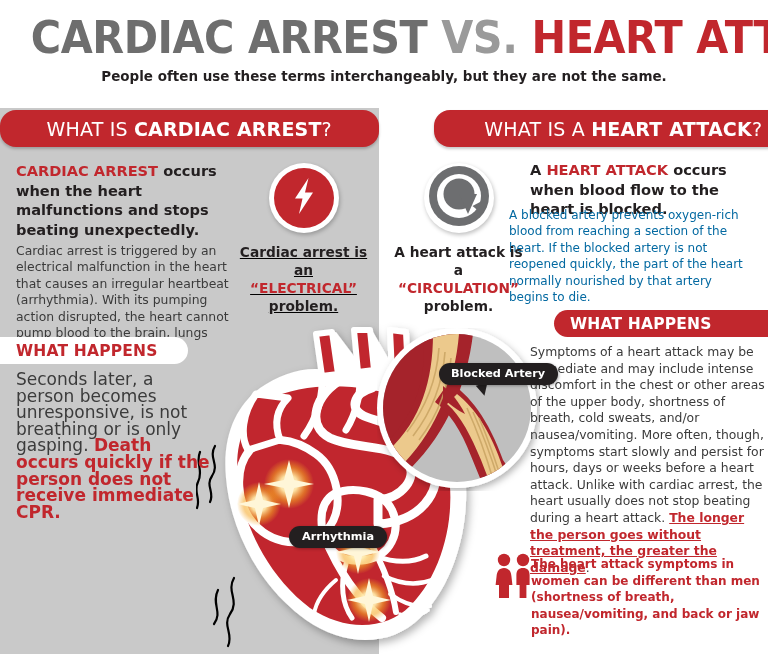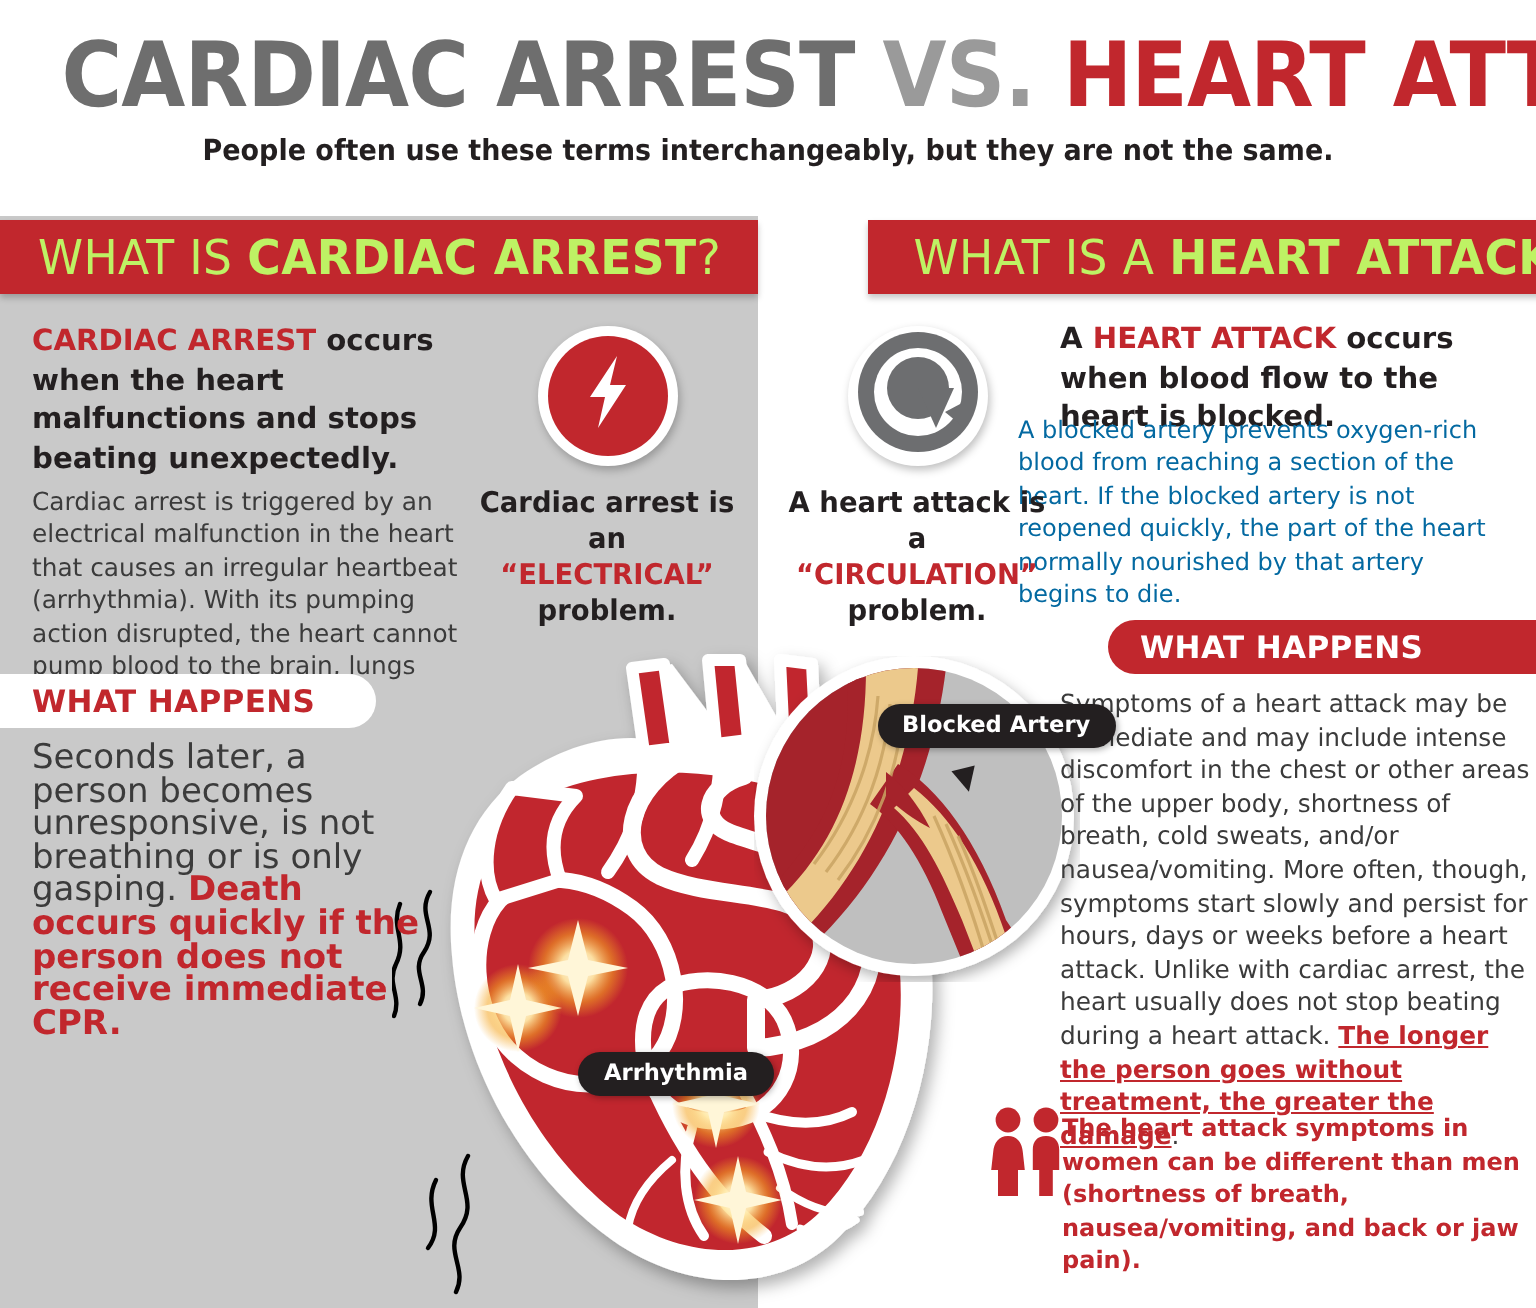"WHAT IS CARDIAC ARREST?" .hdr-bar { border-radius: none -> 16px; color: #bef264 -> #ffffff; font-size: 24px -> 20px }
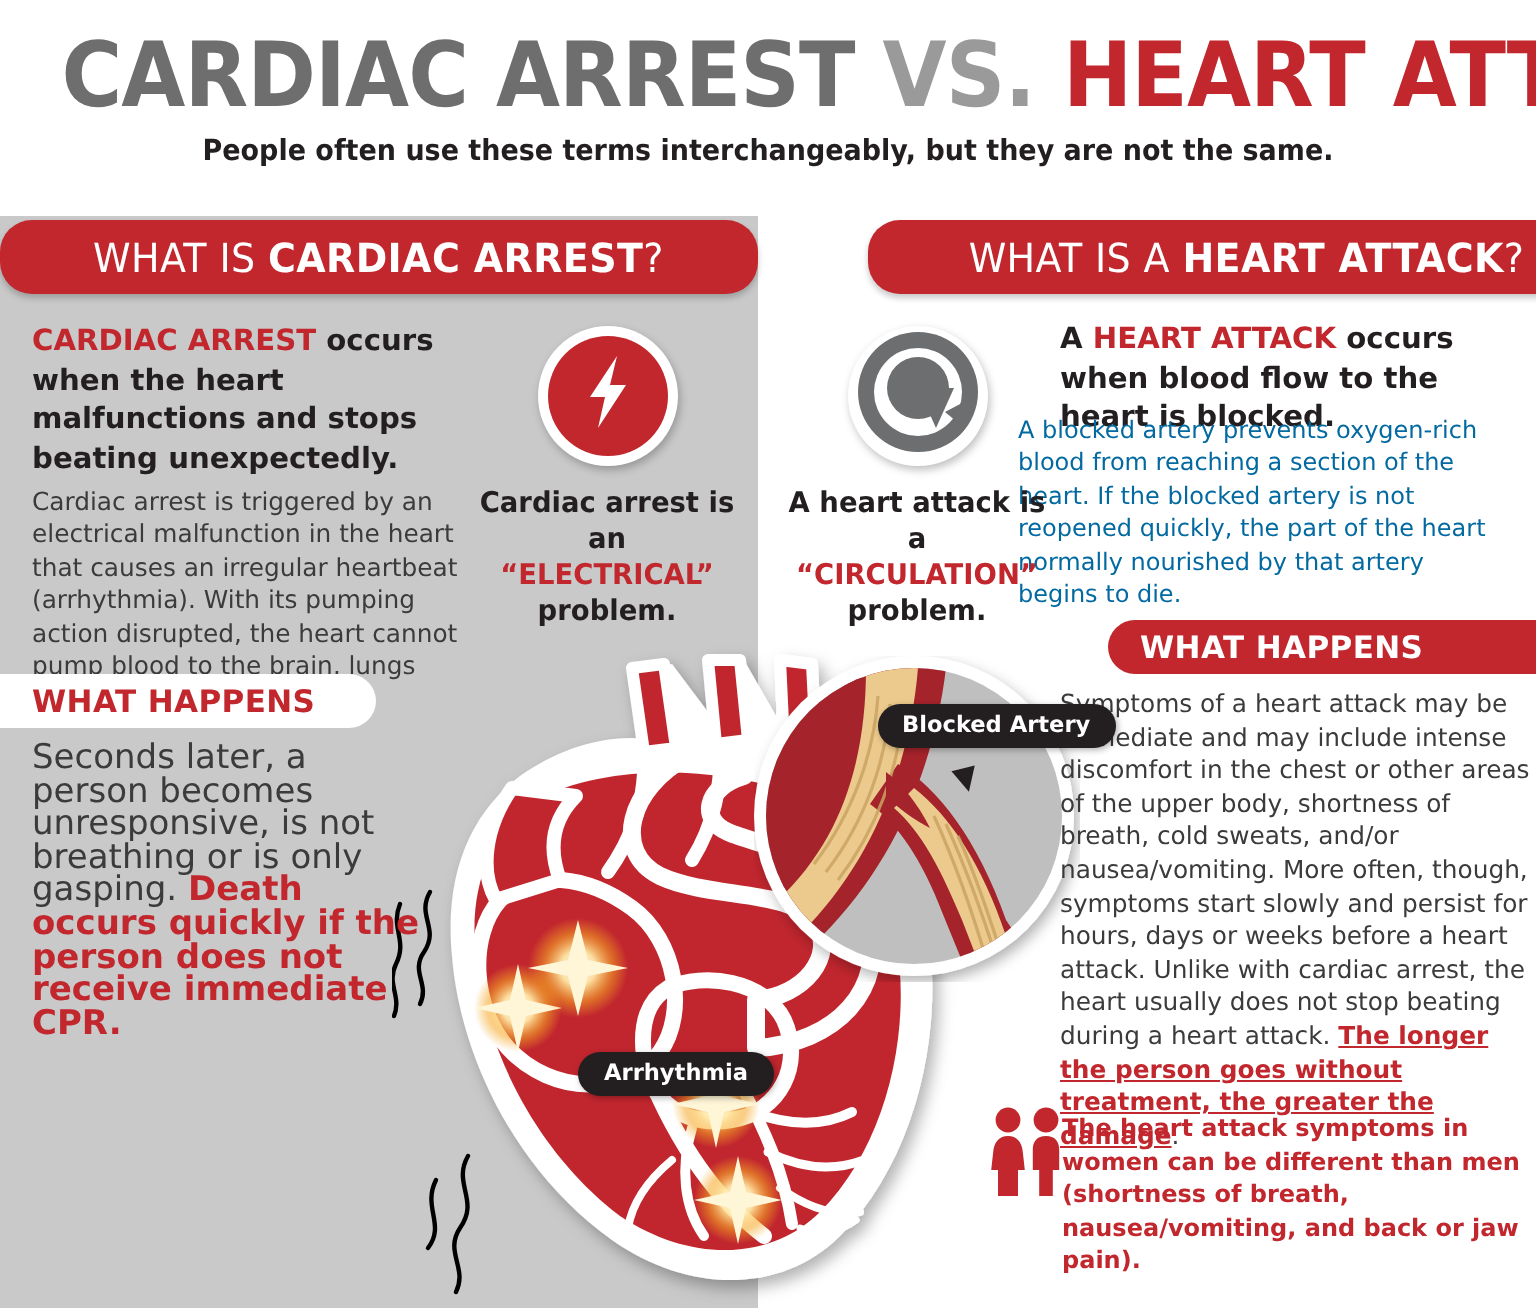"Cardiac arrest is" #card-electrical { text-decoration: none -> underline }
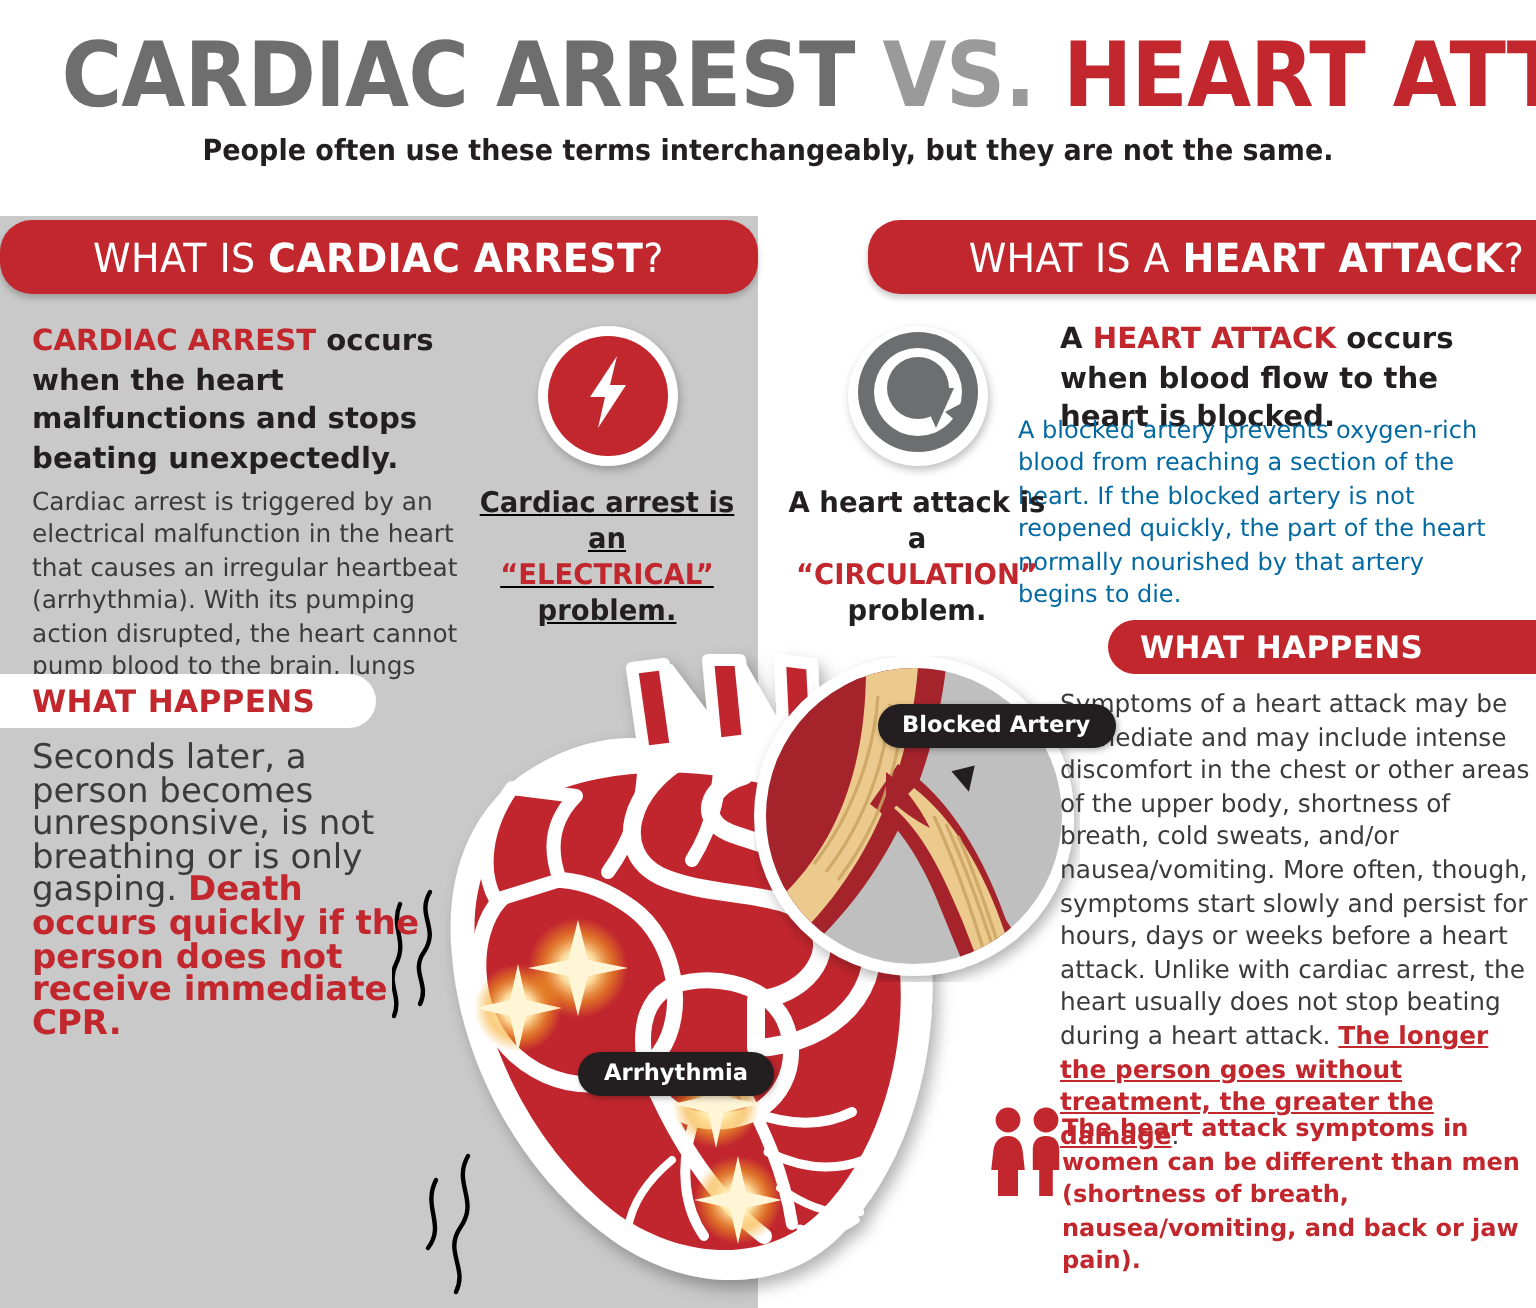"Blocked Artery" #label-blocked { top: 352px -> 363px }
